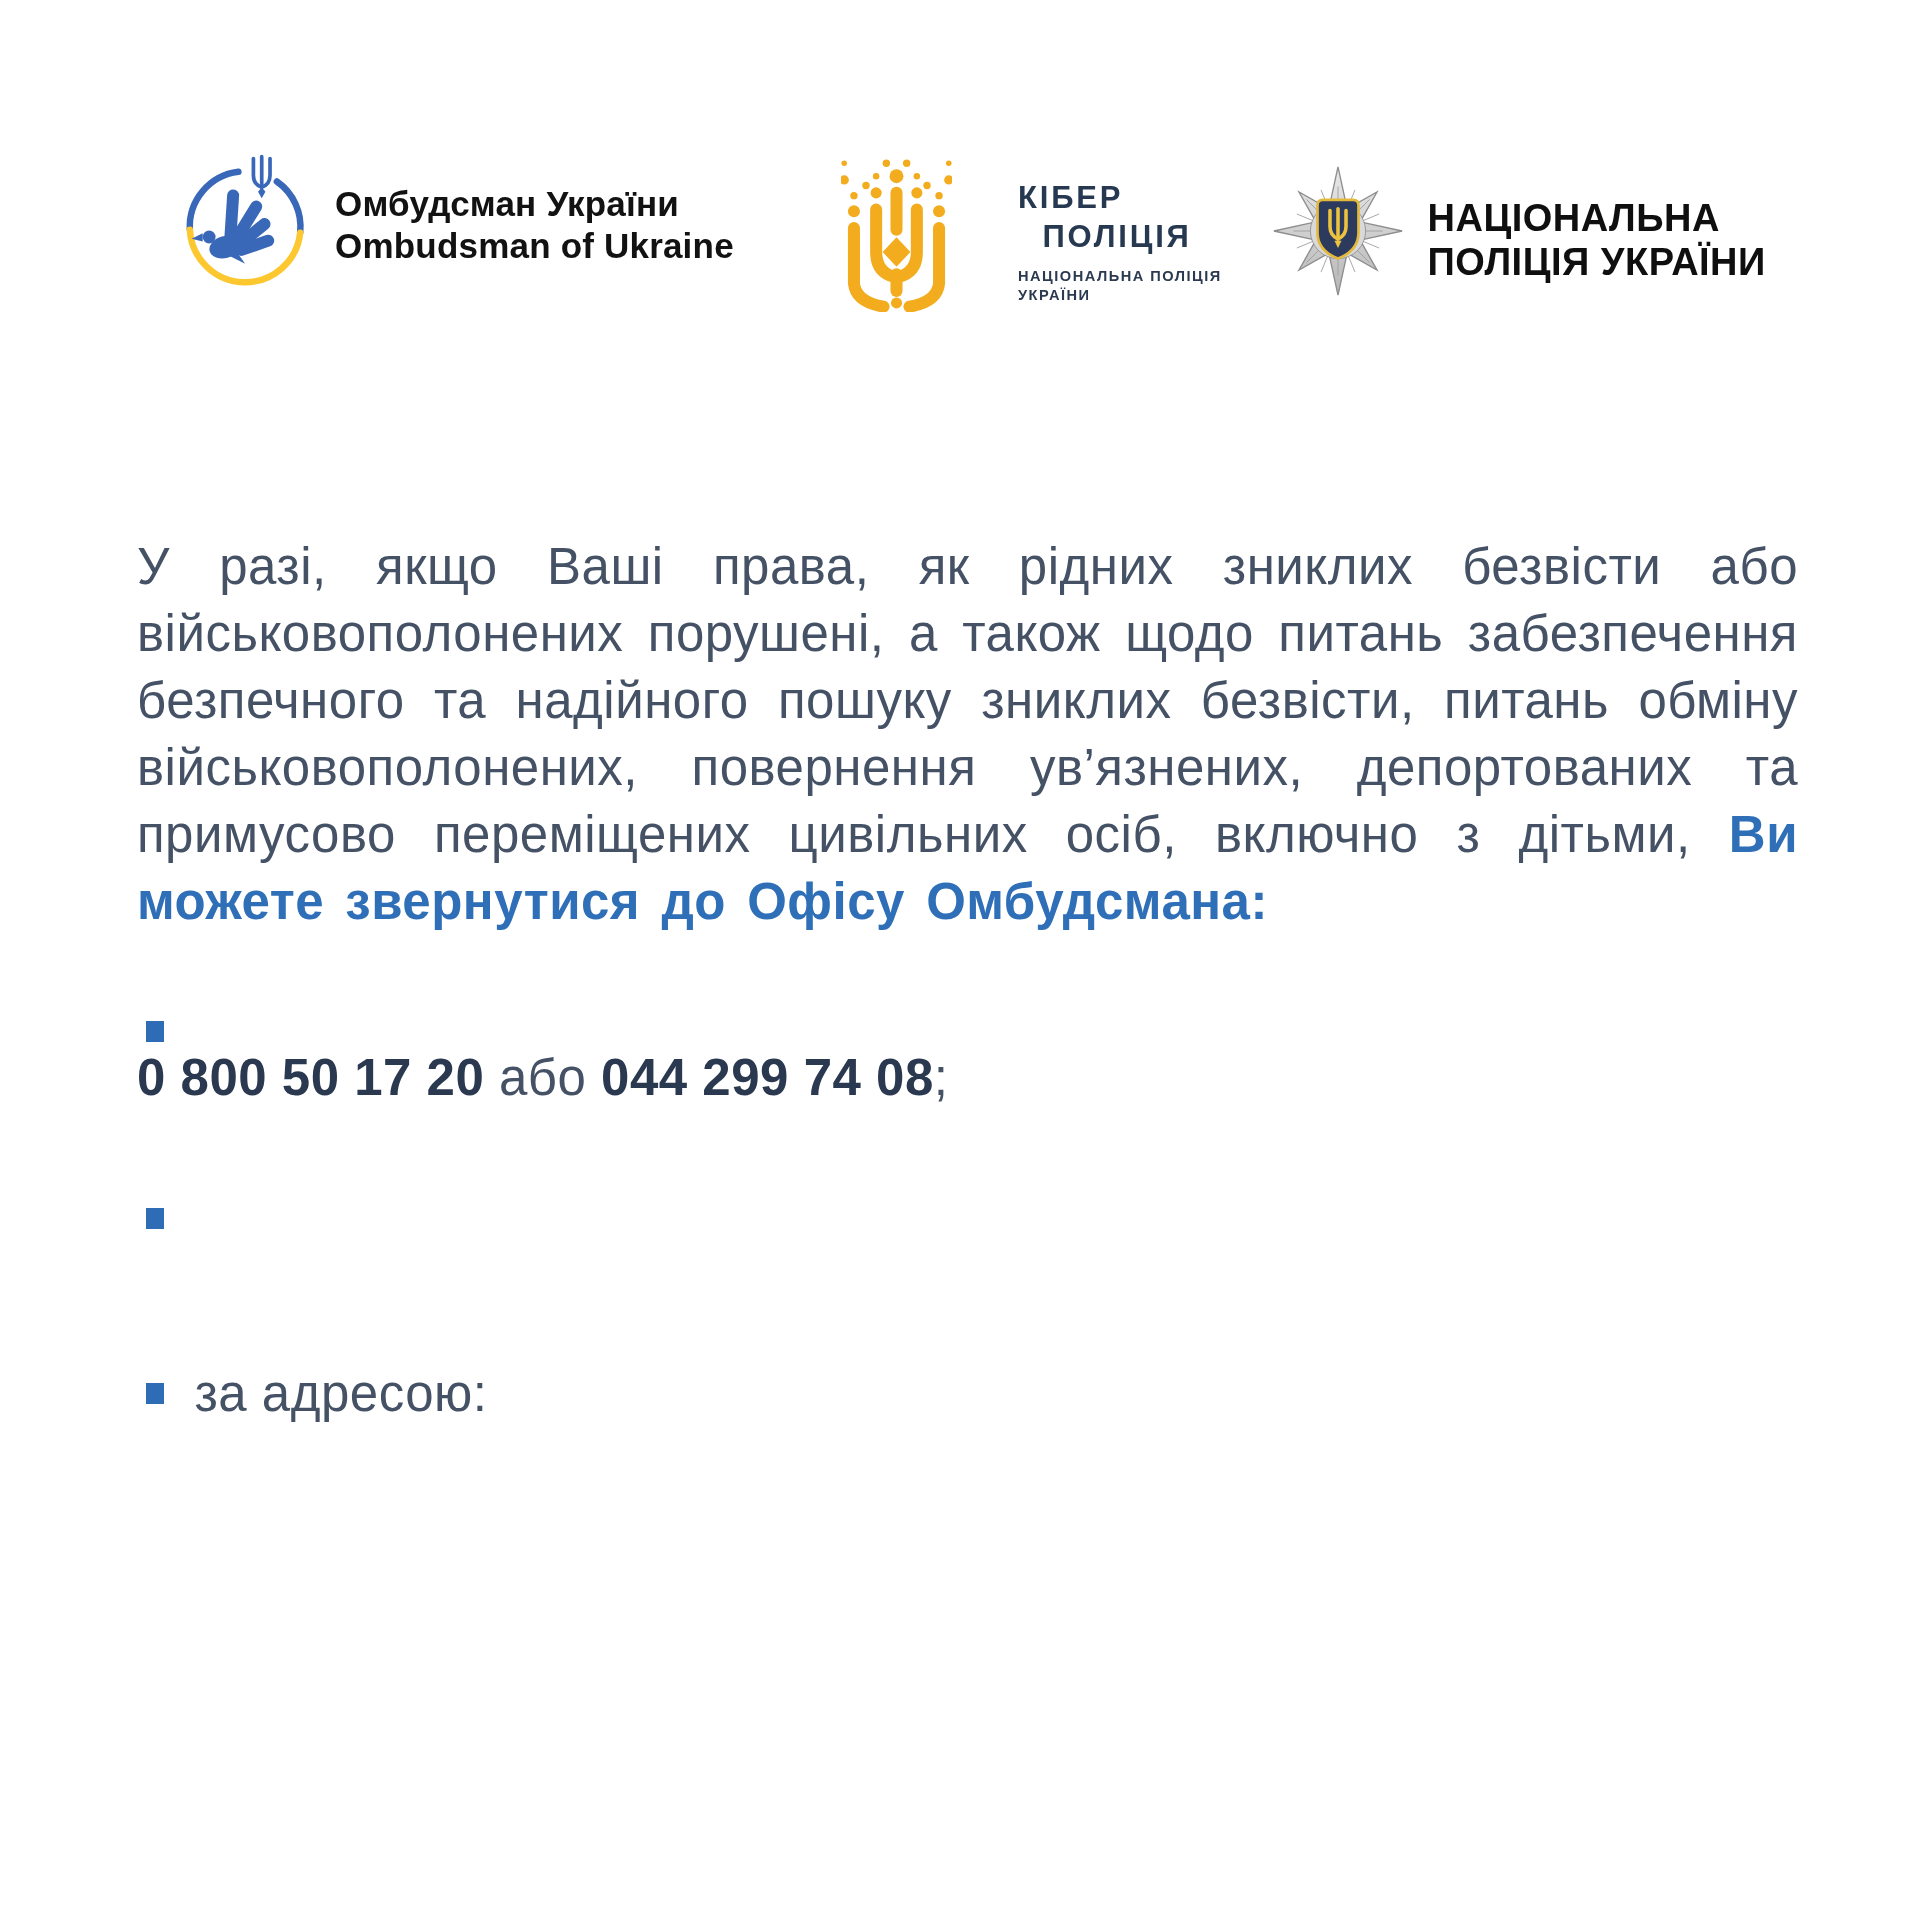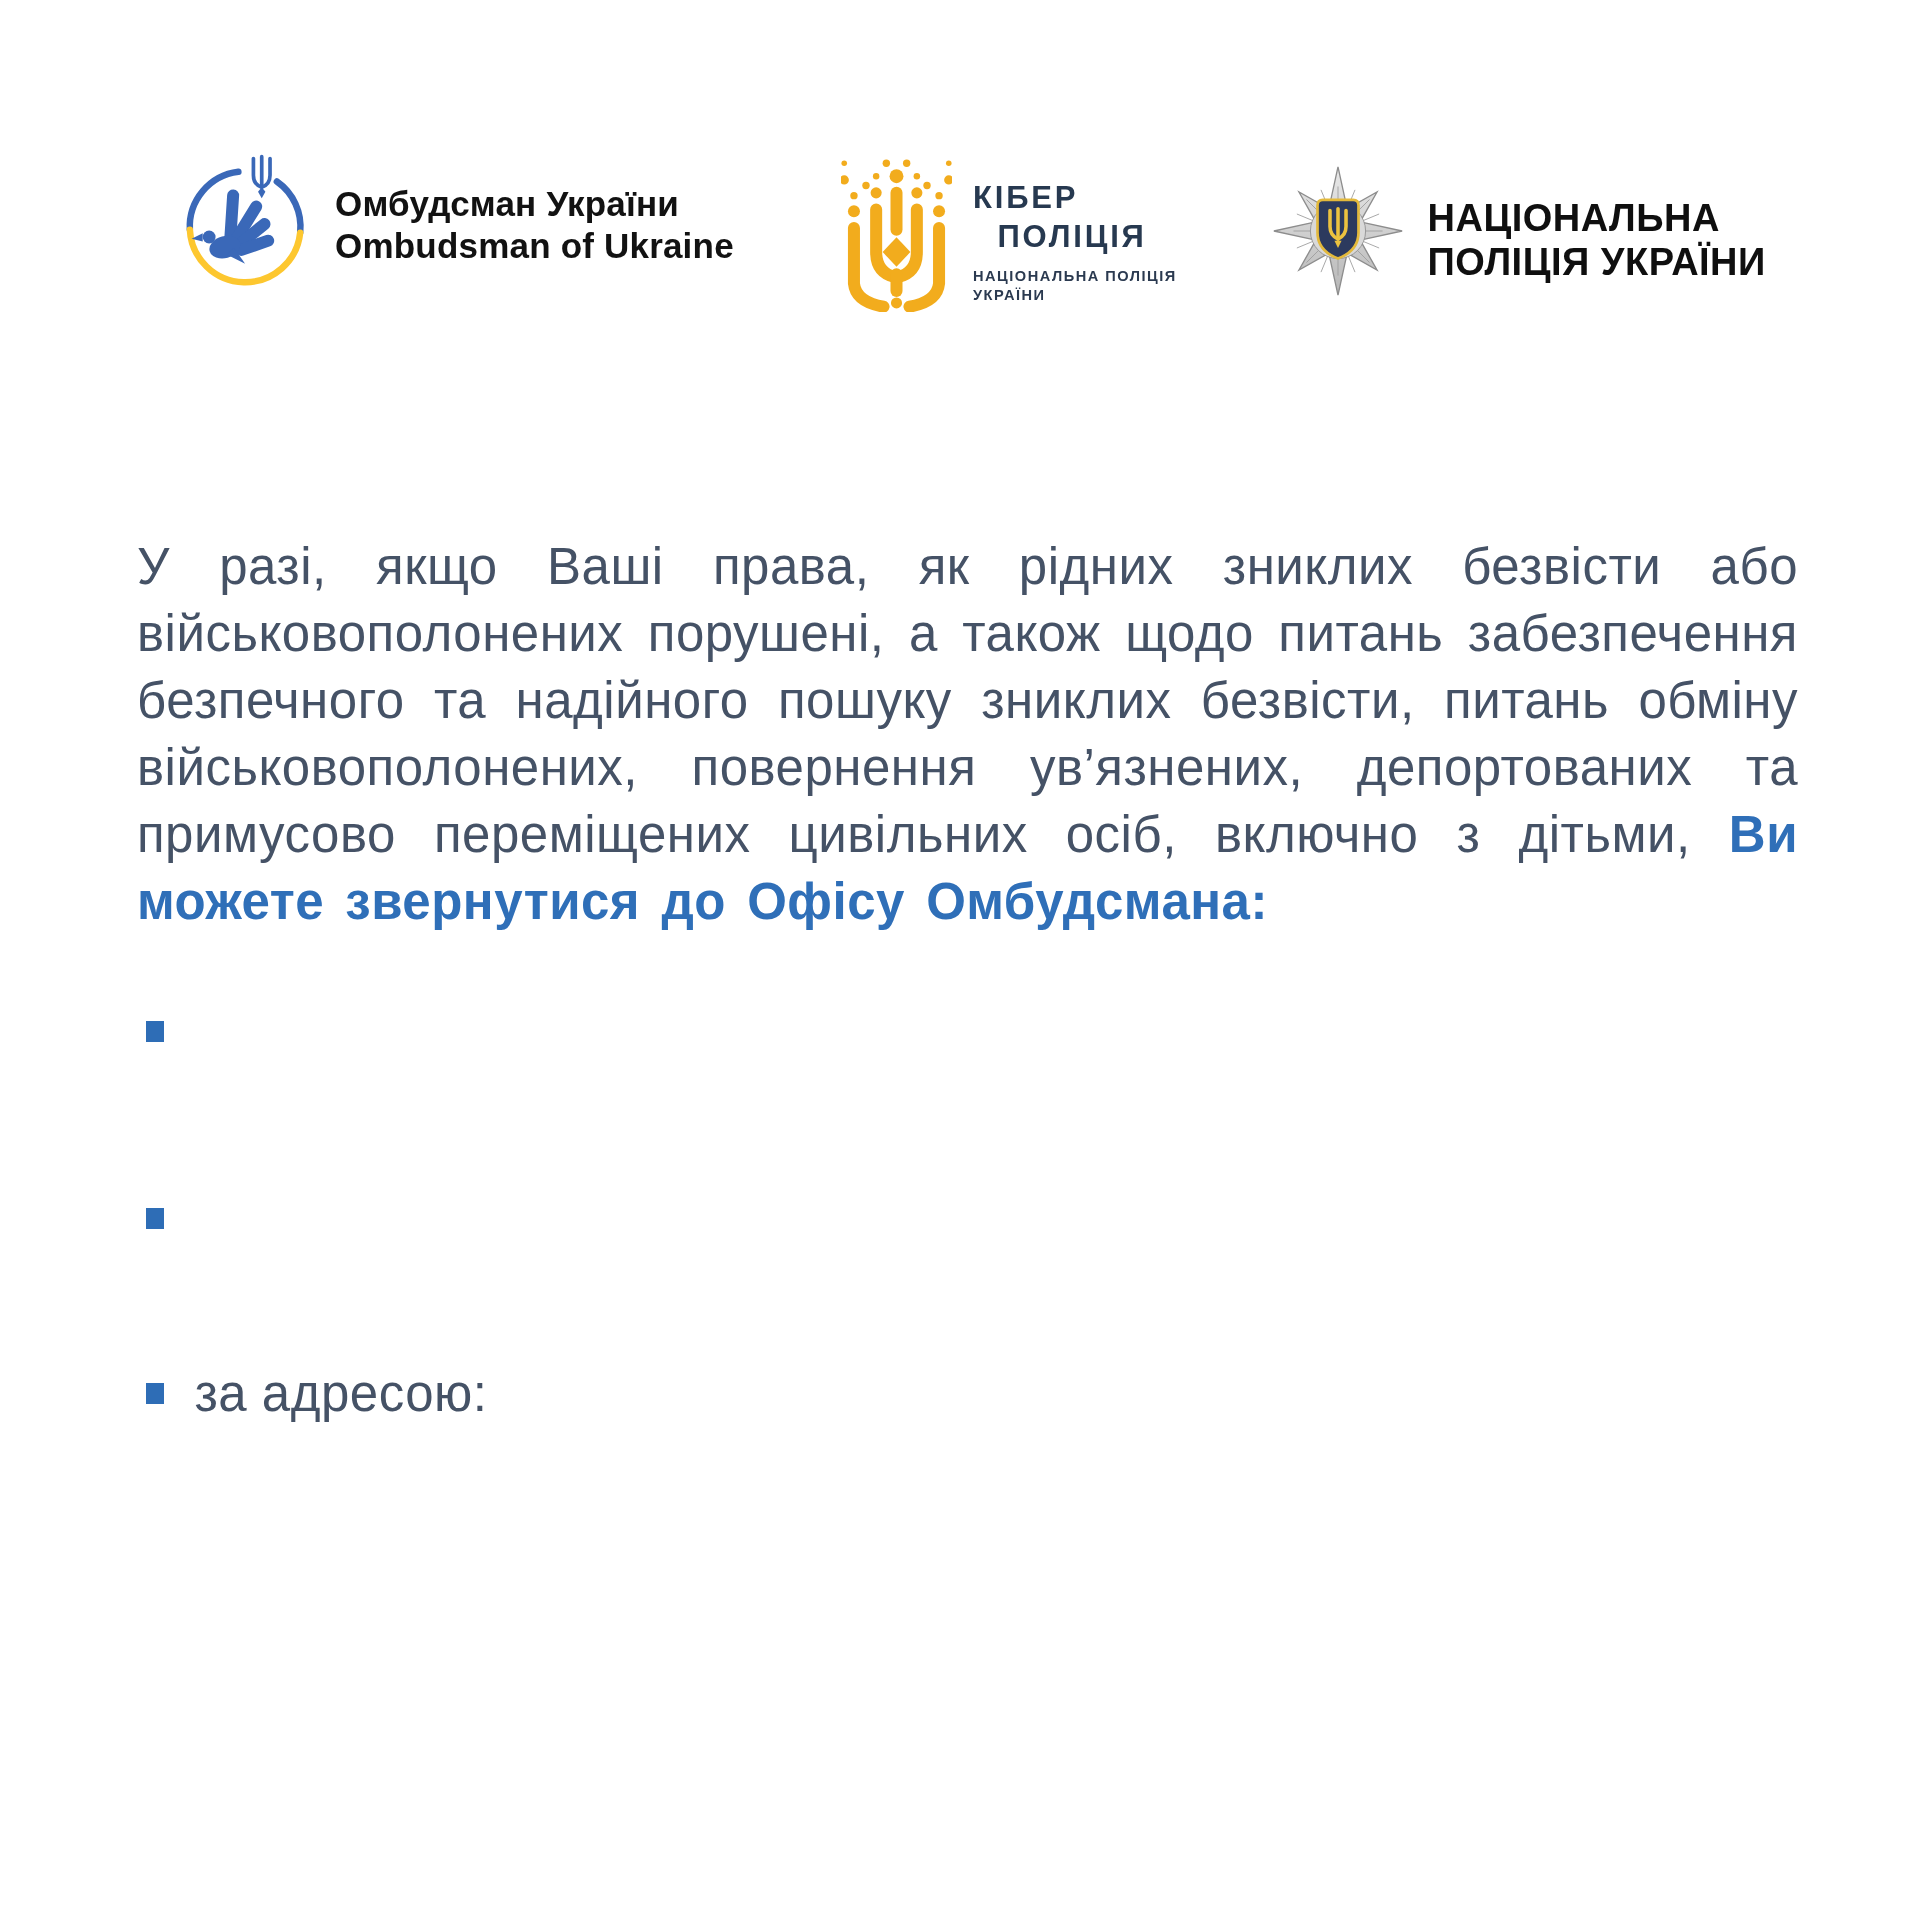"КІБЕР" .logo-cyber { gap: none -> 45px }
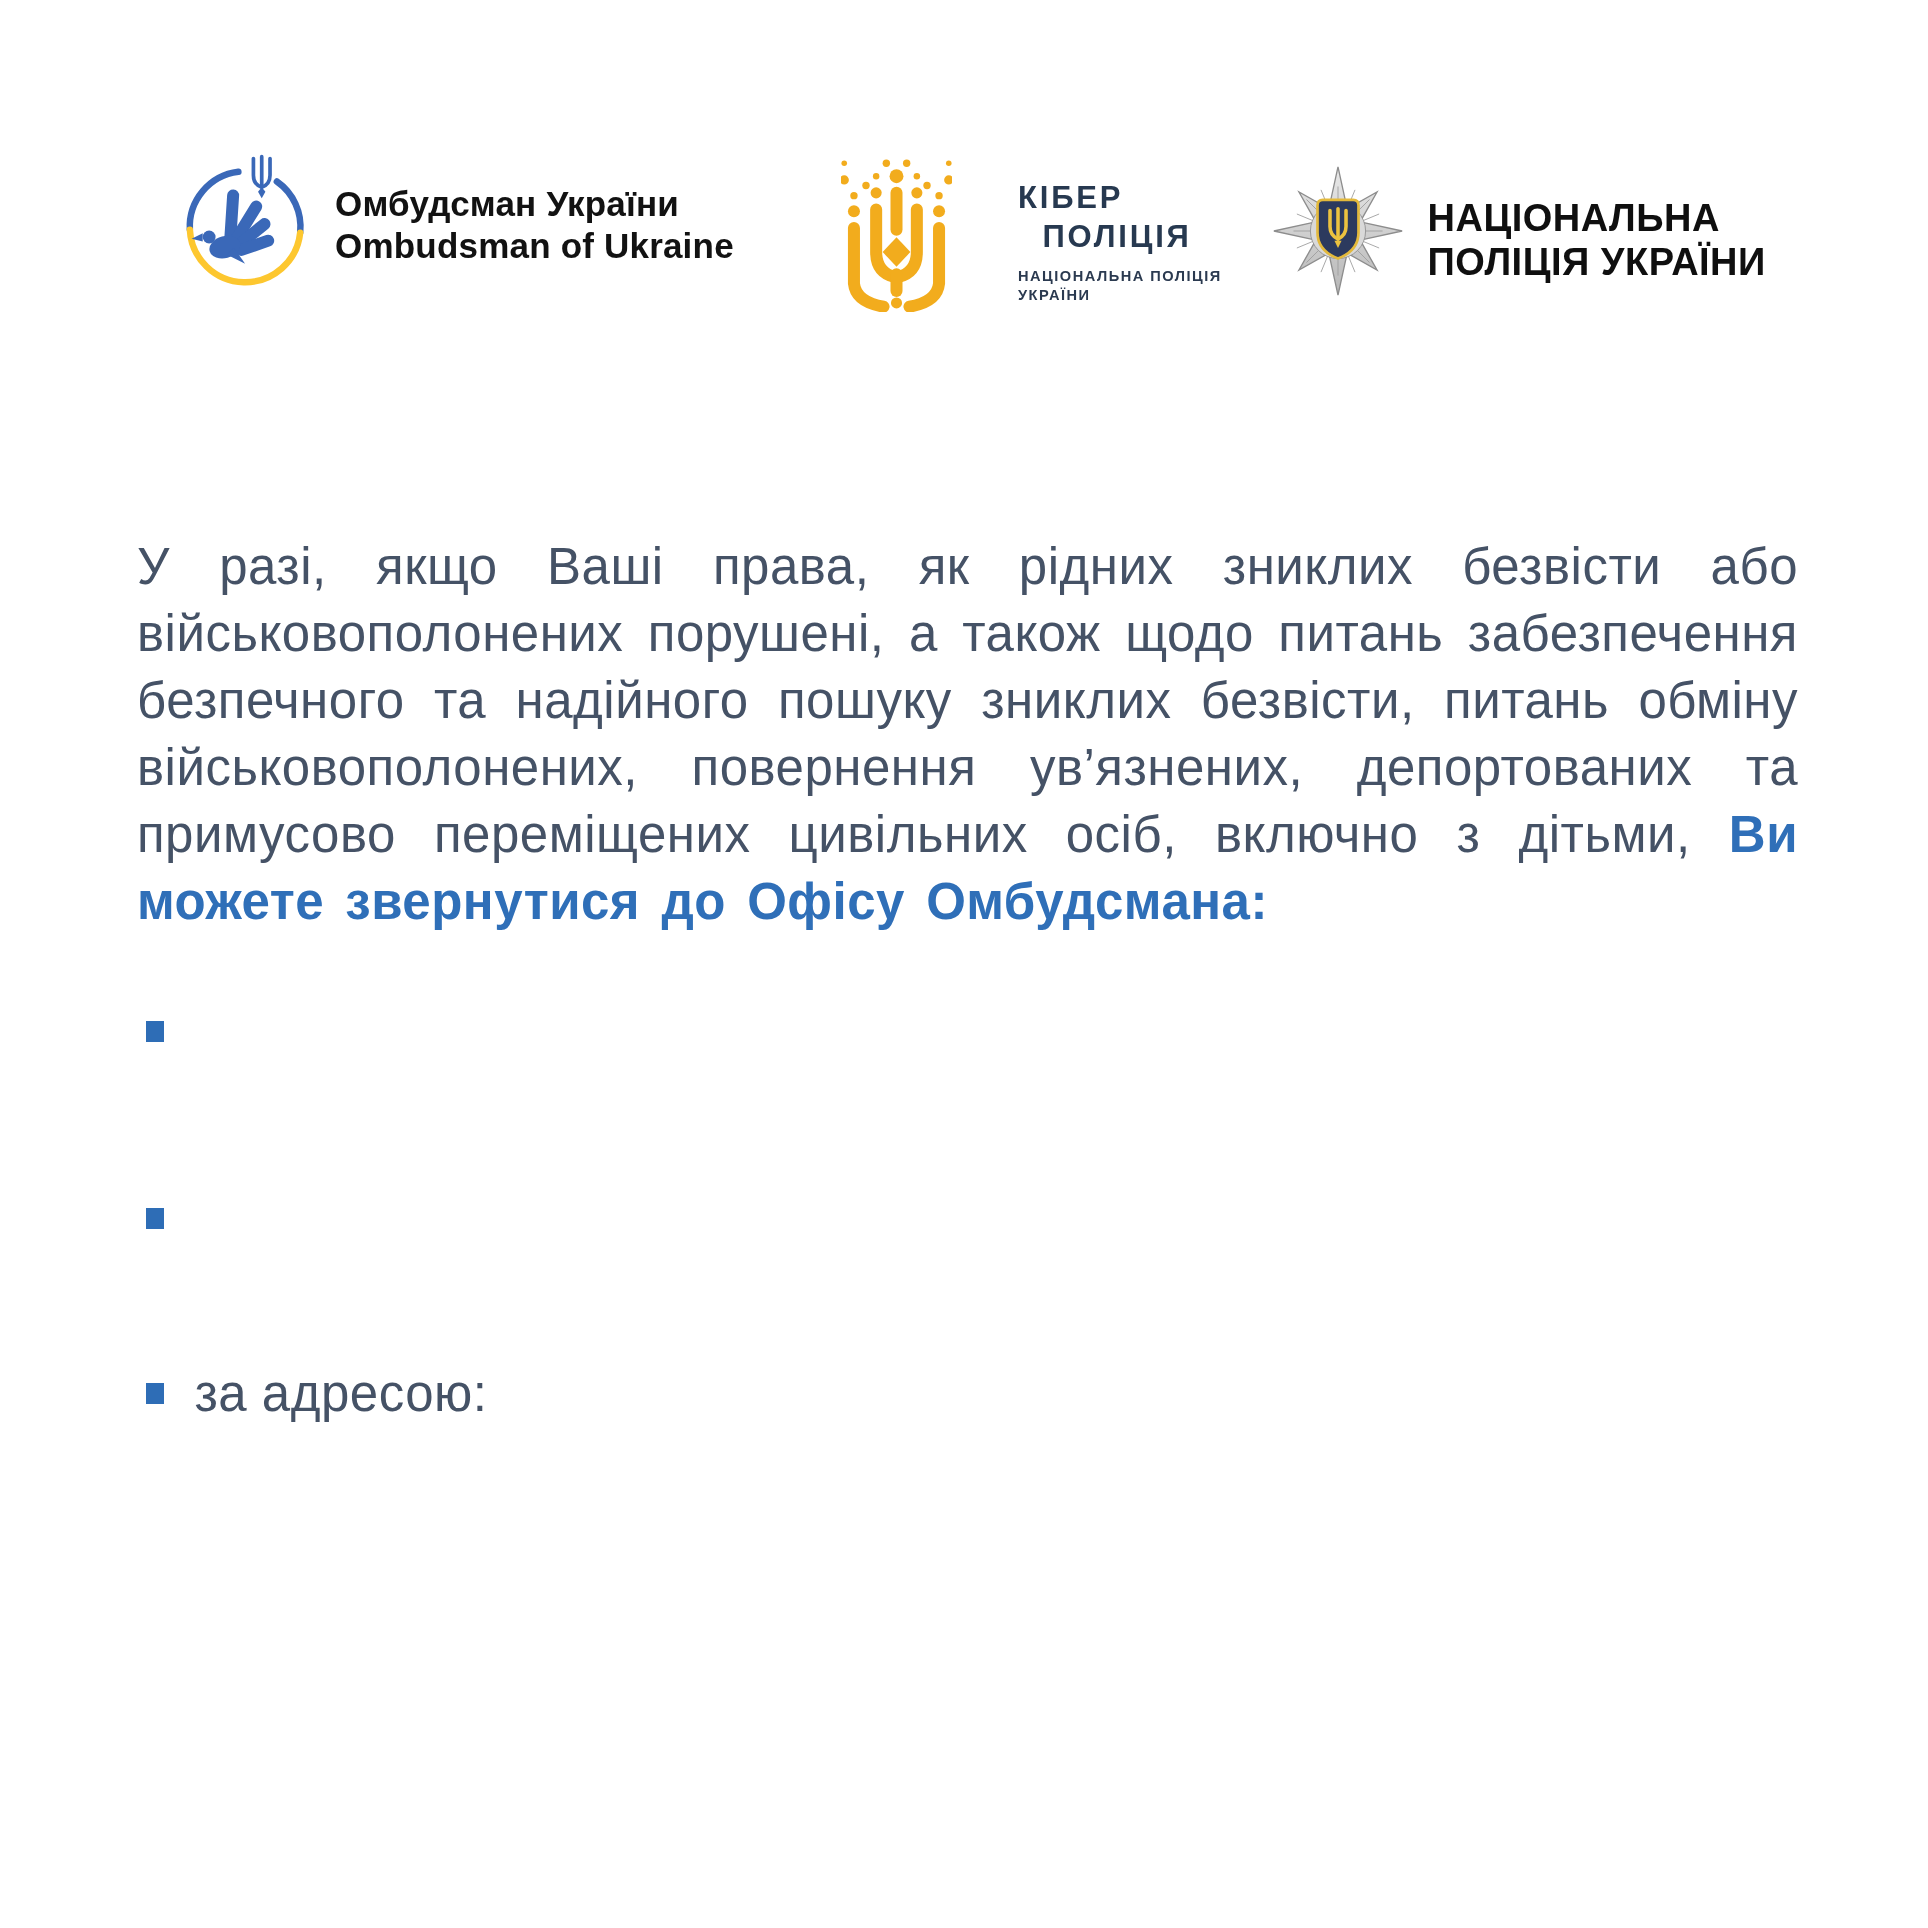"0 800 50 17 20" div.b-line2 { html: none -> <div><span>0 800 50 17 20</span><span> або </span><span>044 299 74 08</span><span>;</span></div> }
